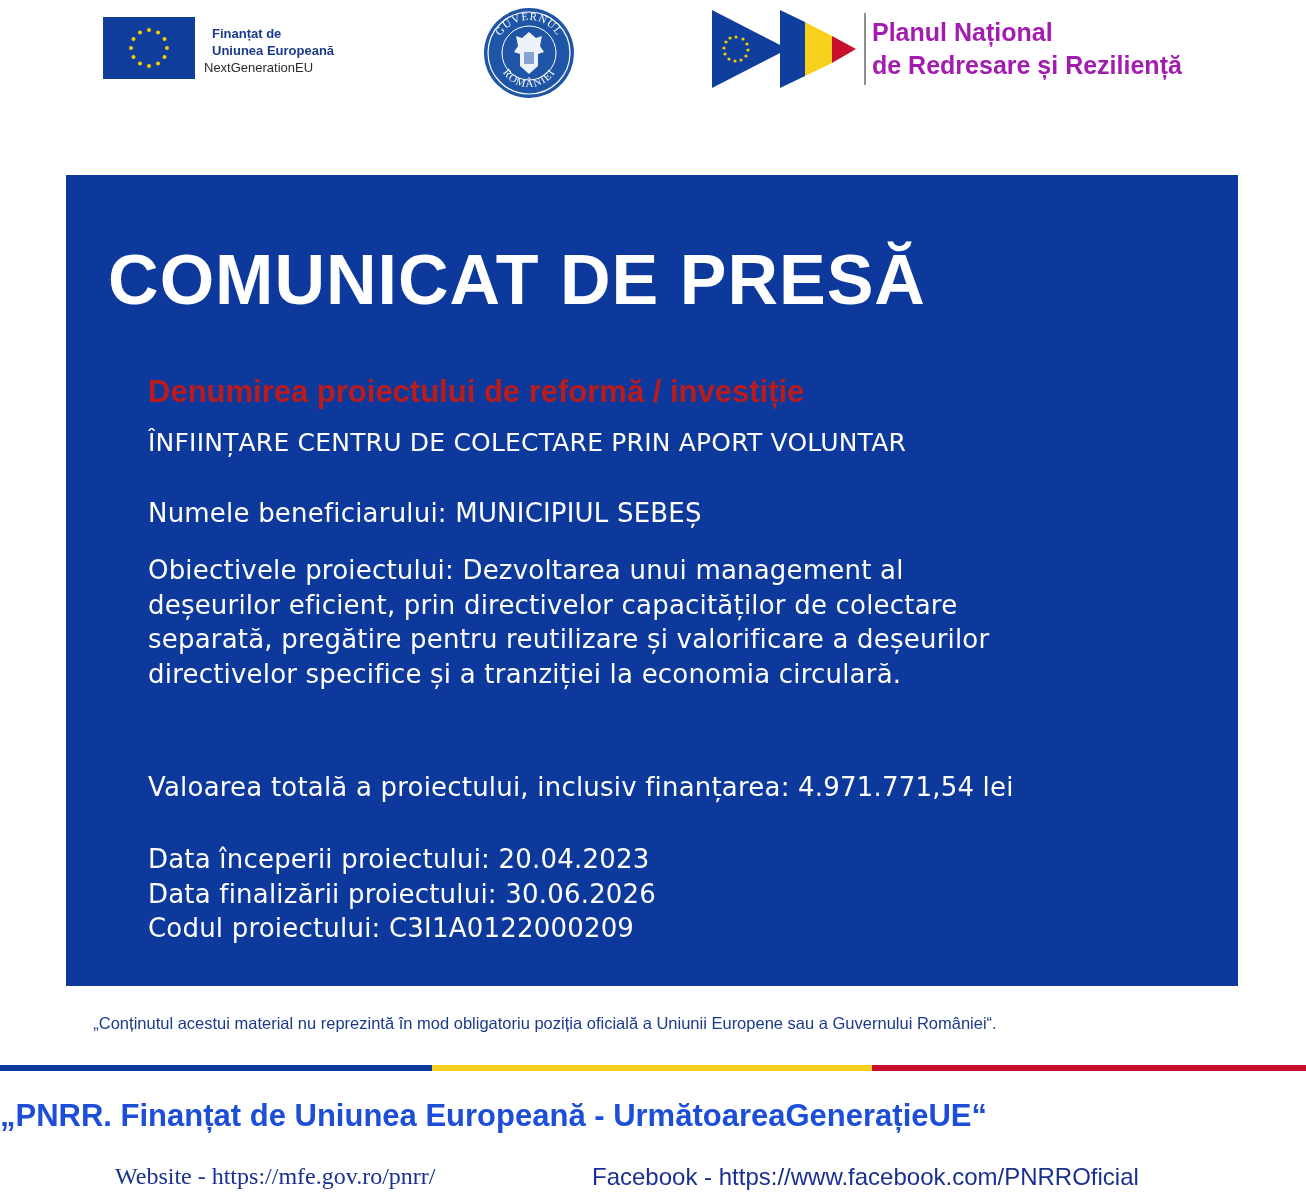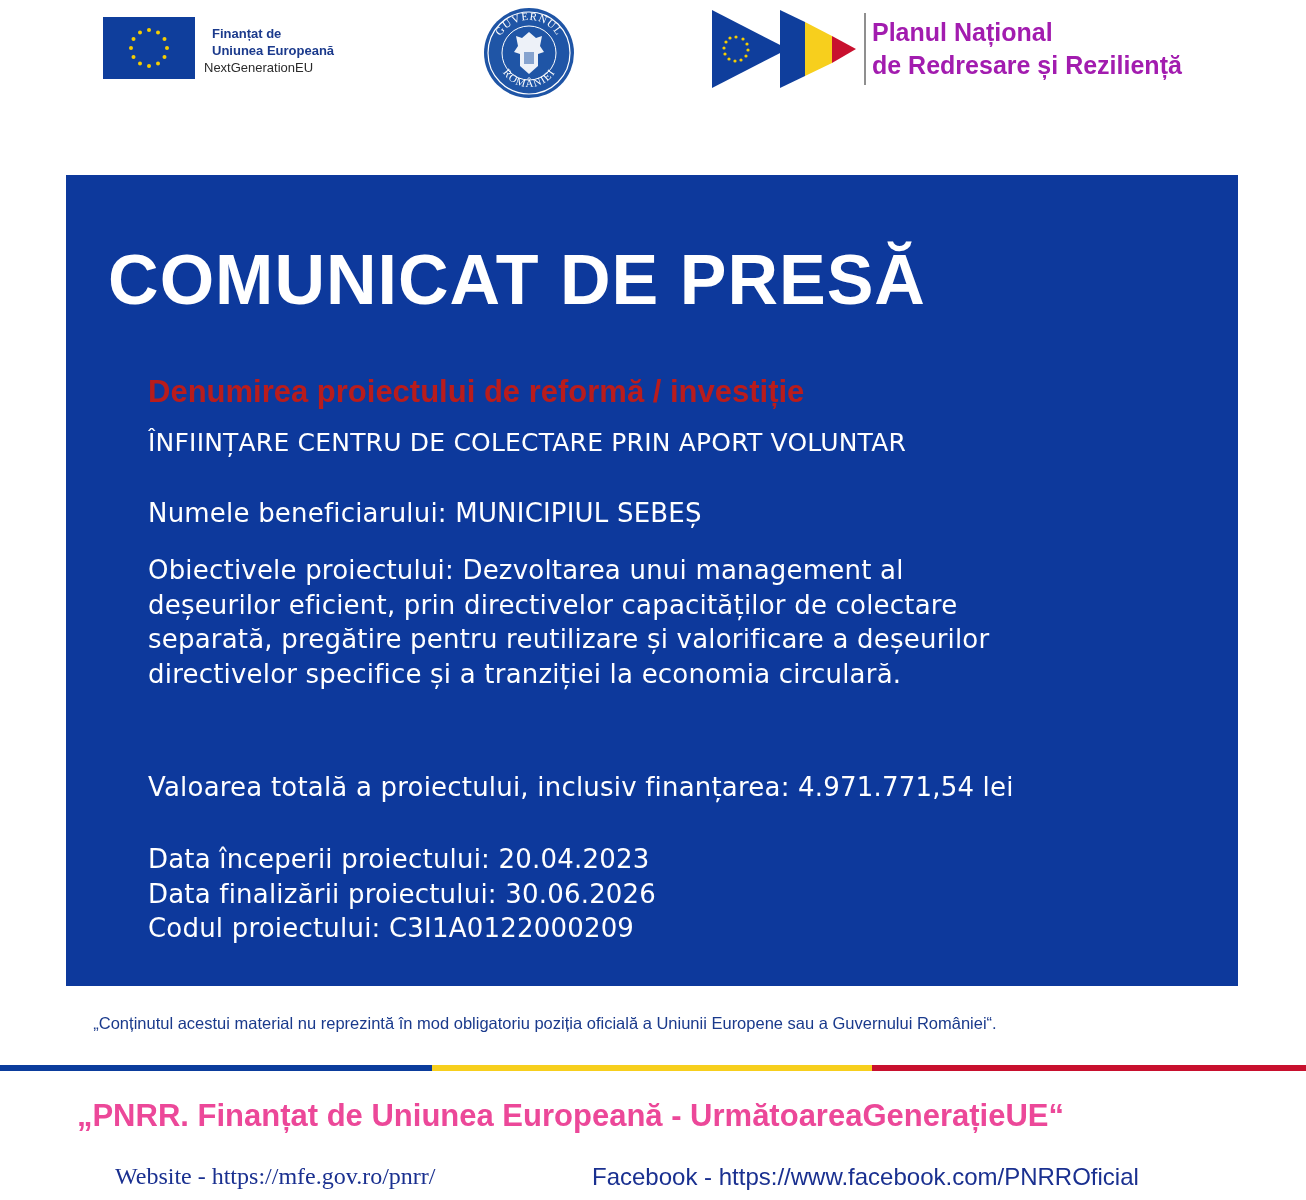"„PNRR. Finanțat de Uniunea Europeană" .slogan { color: #ec4899 -> #1d4ed8; text-align: right -> left }
